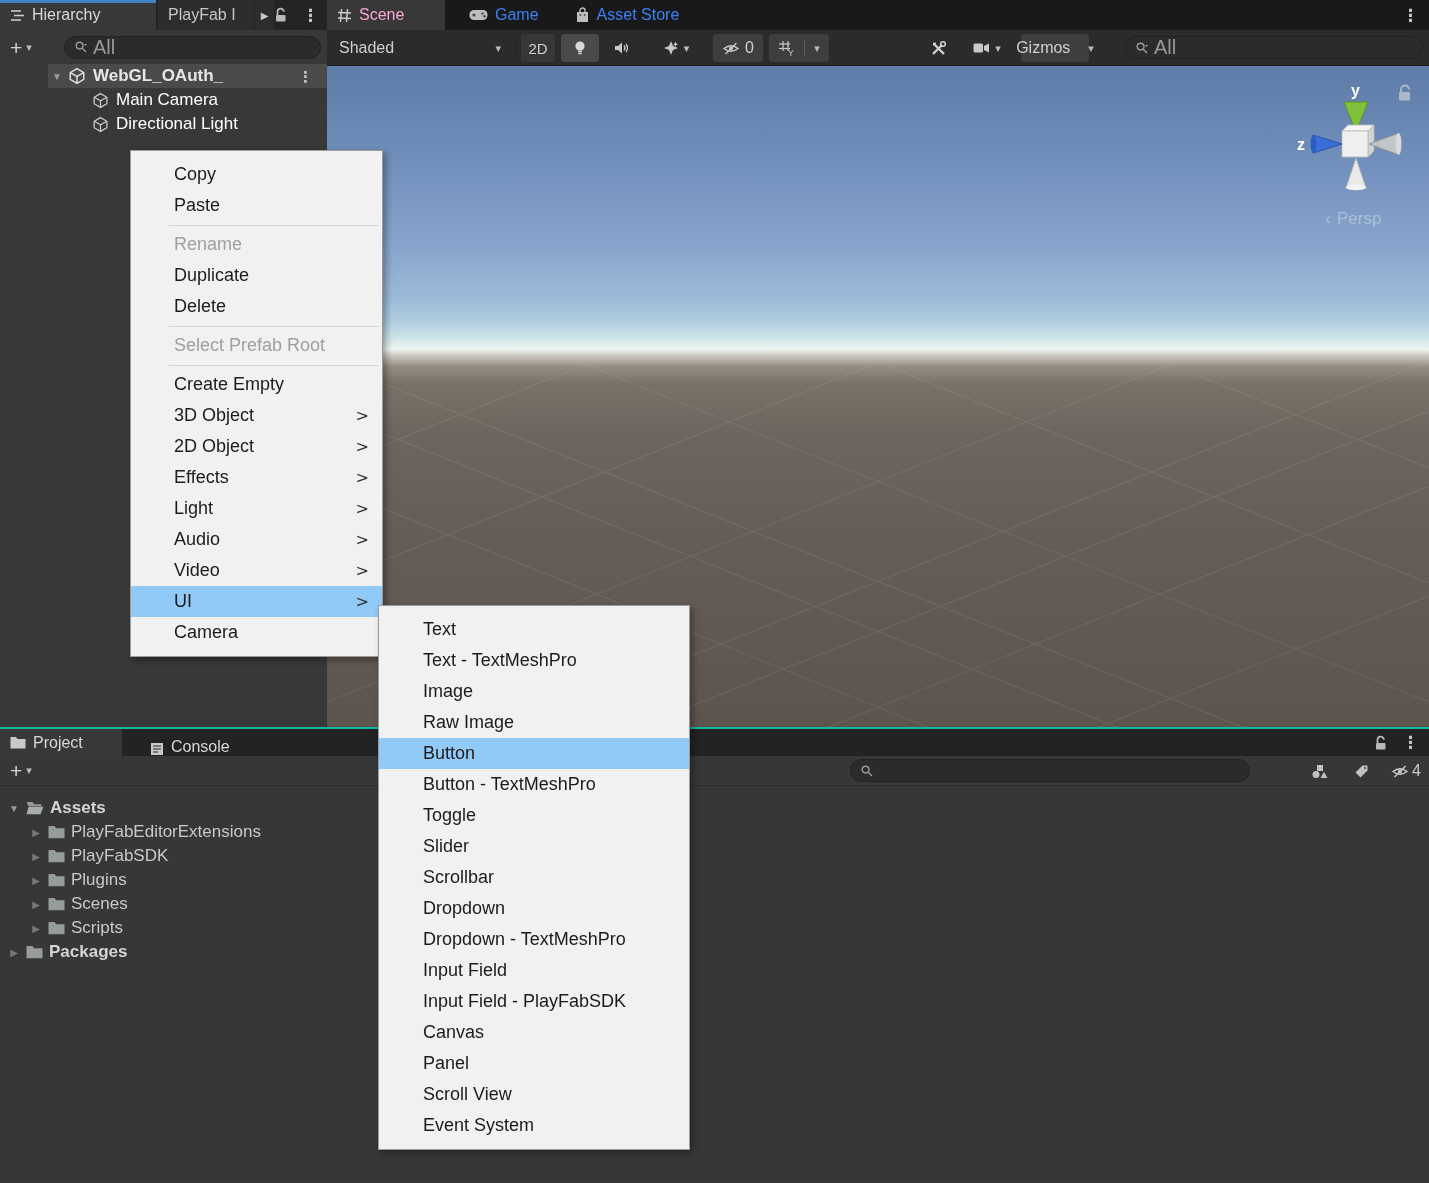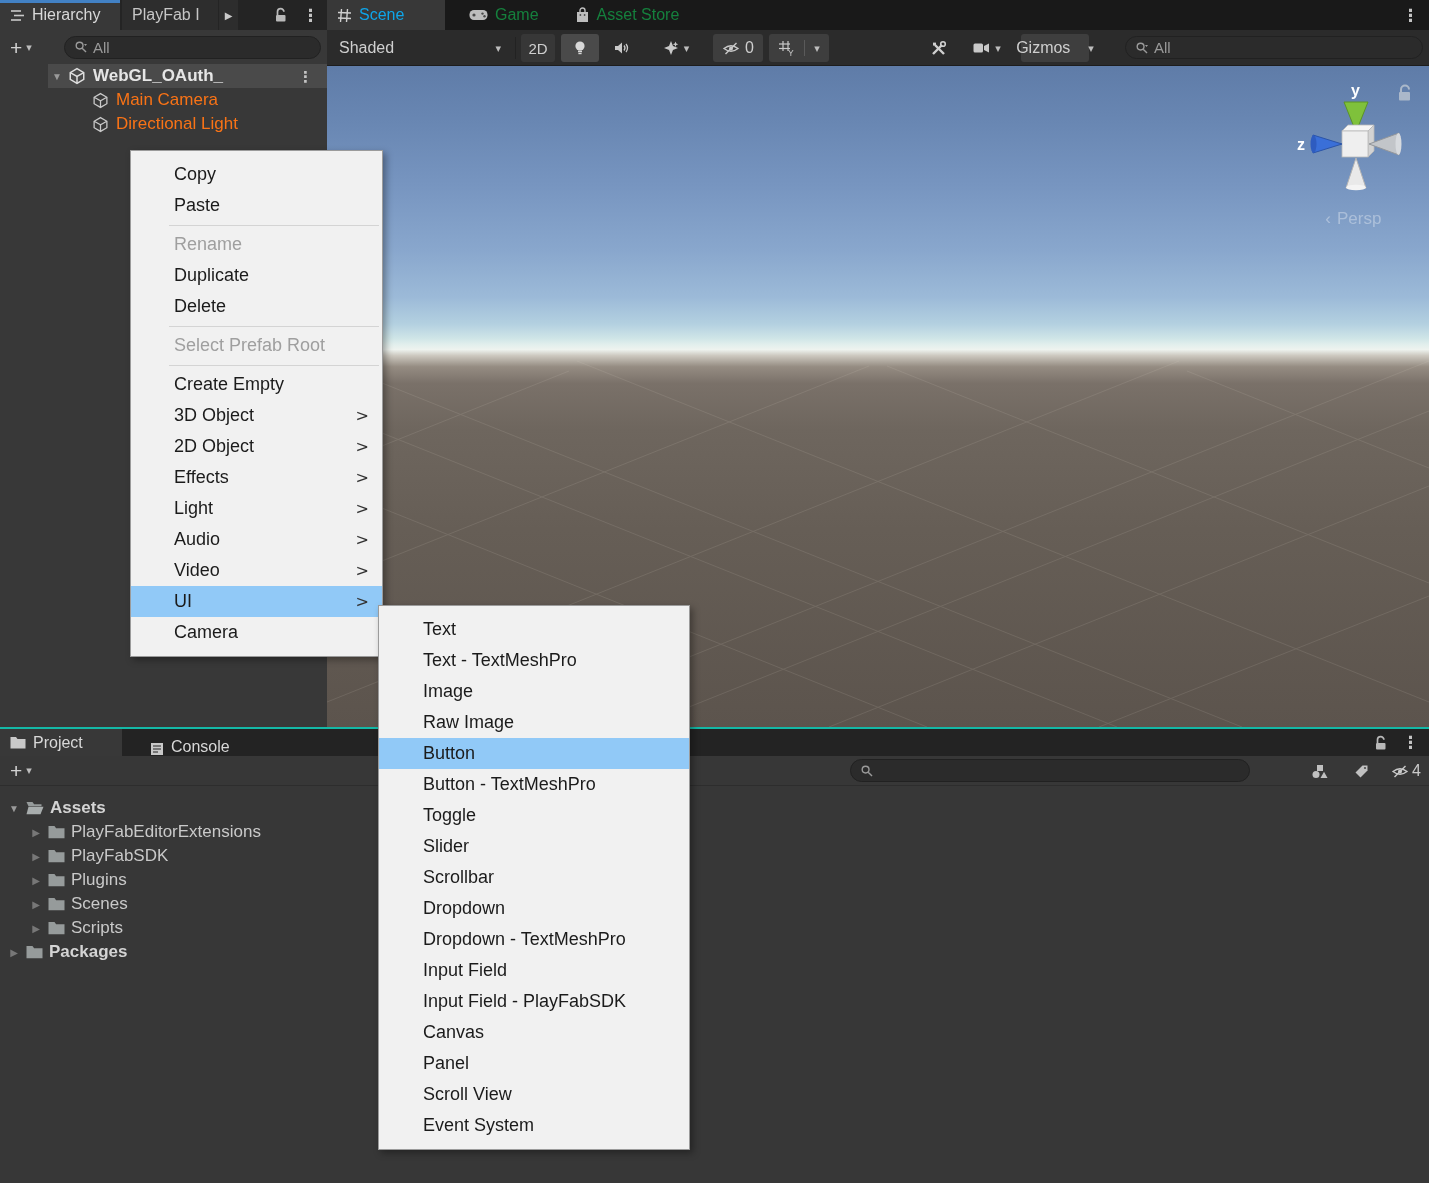"Hierarchy" div.tab { width: 120px -> 156px }
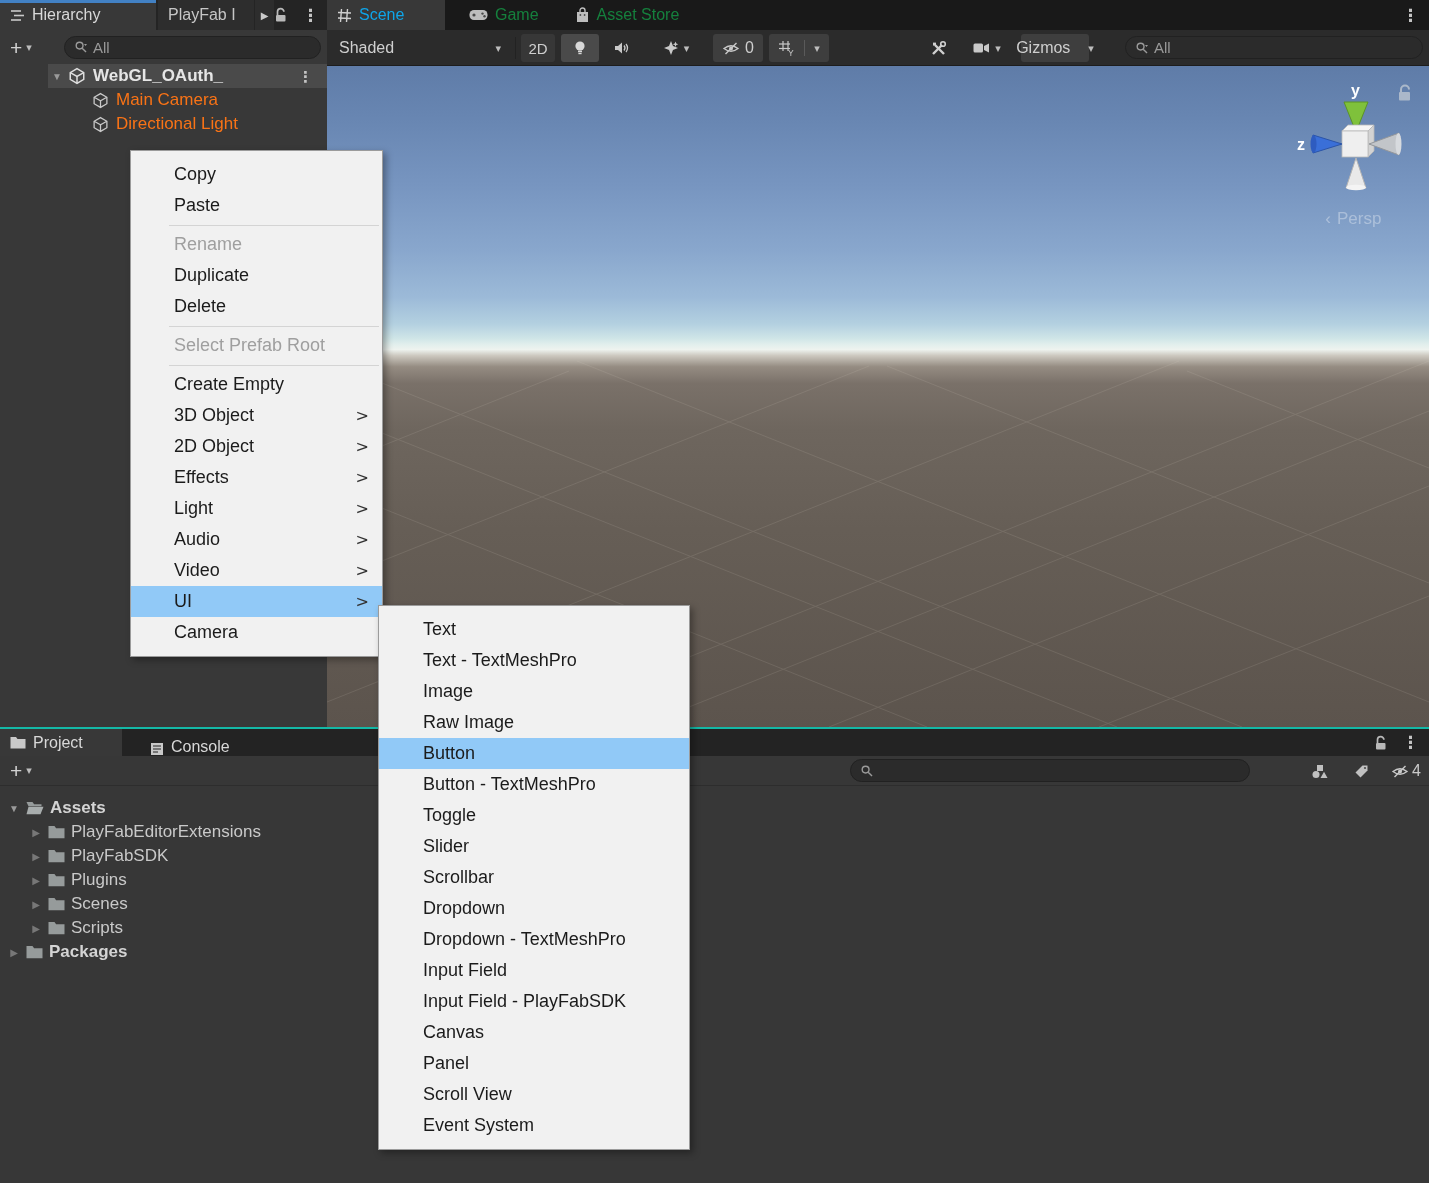"Scene" .s-tabbar .tab { color: #0ea5e9 -> #f9a8d4 }
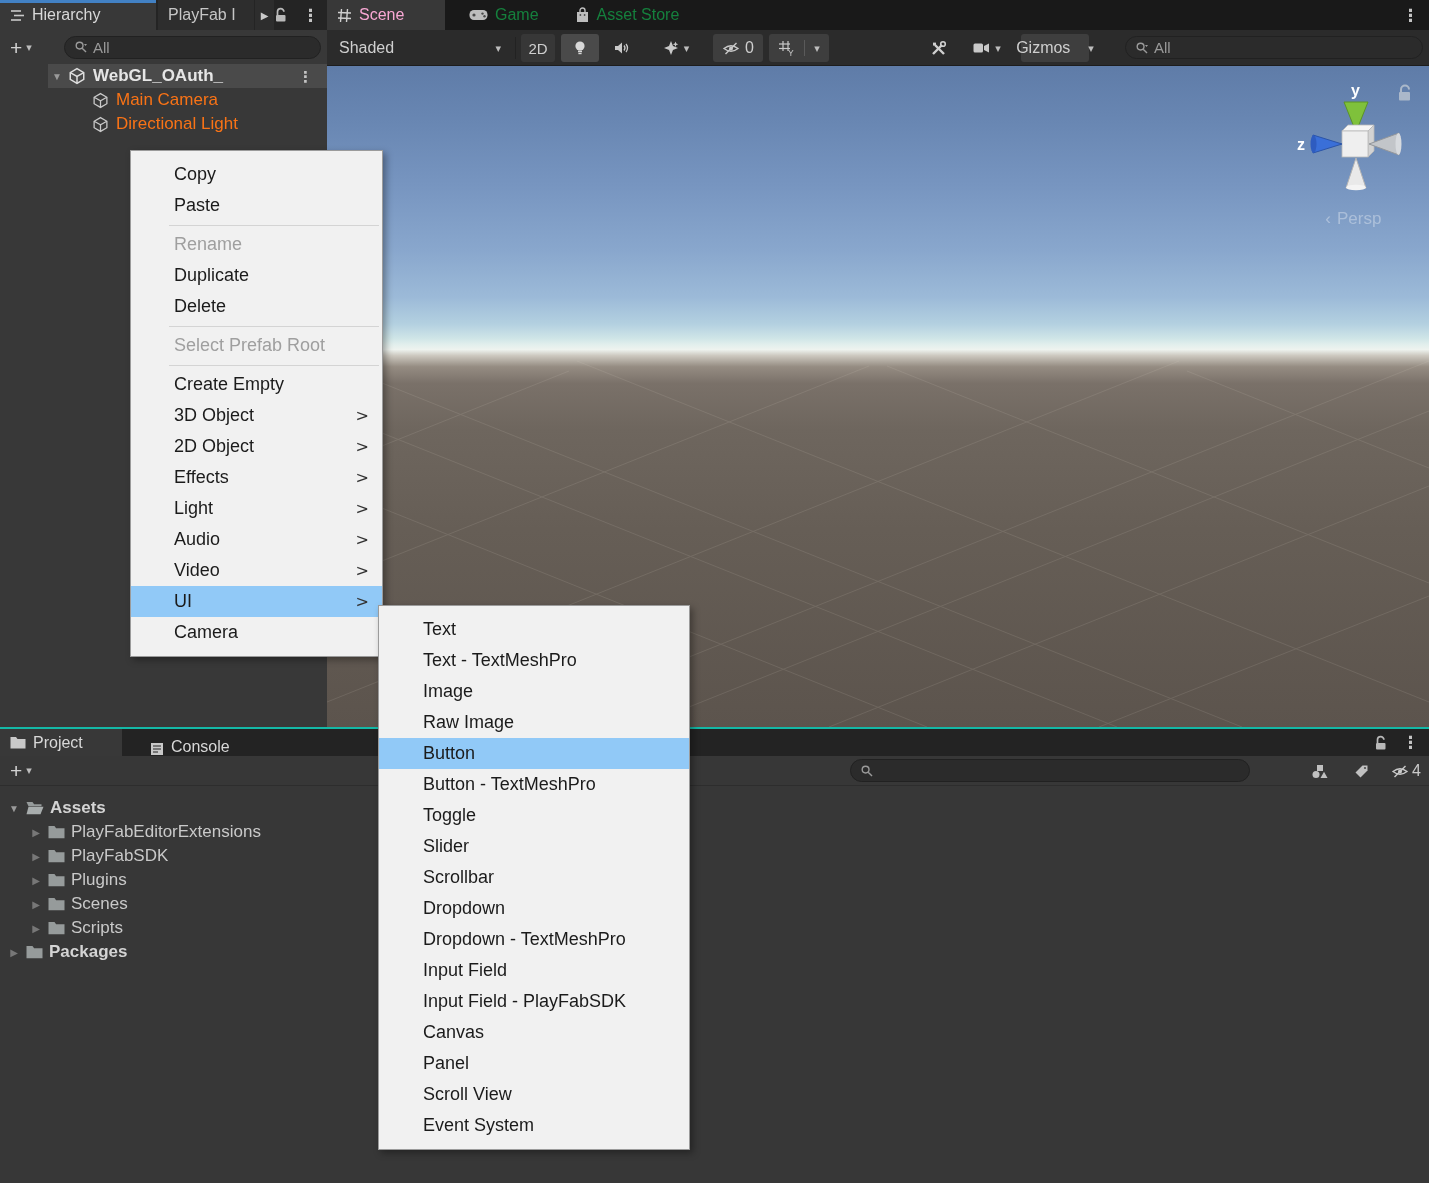"Game" .s-tabbar .tab.inactive { color: #15803d -> #3b82f6 }
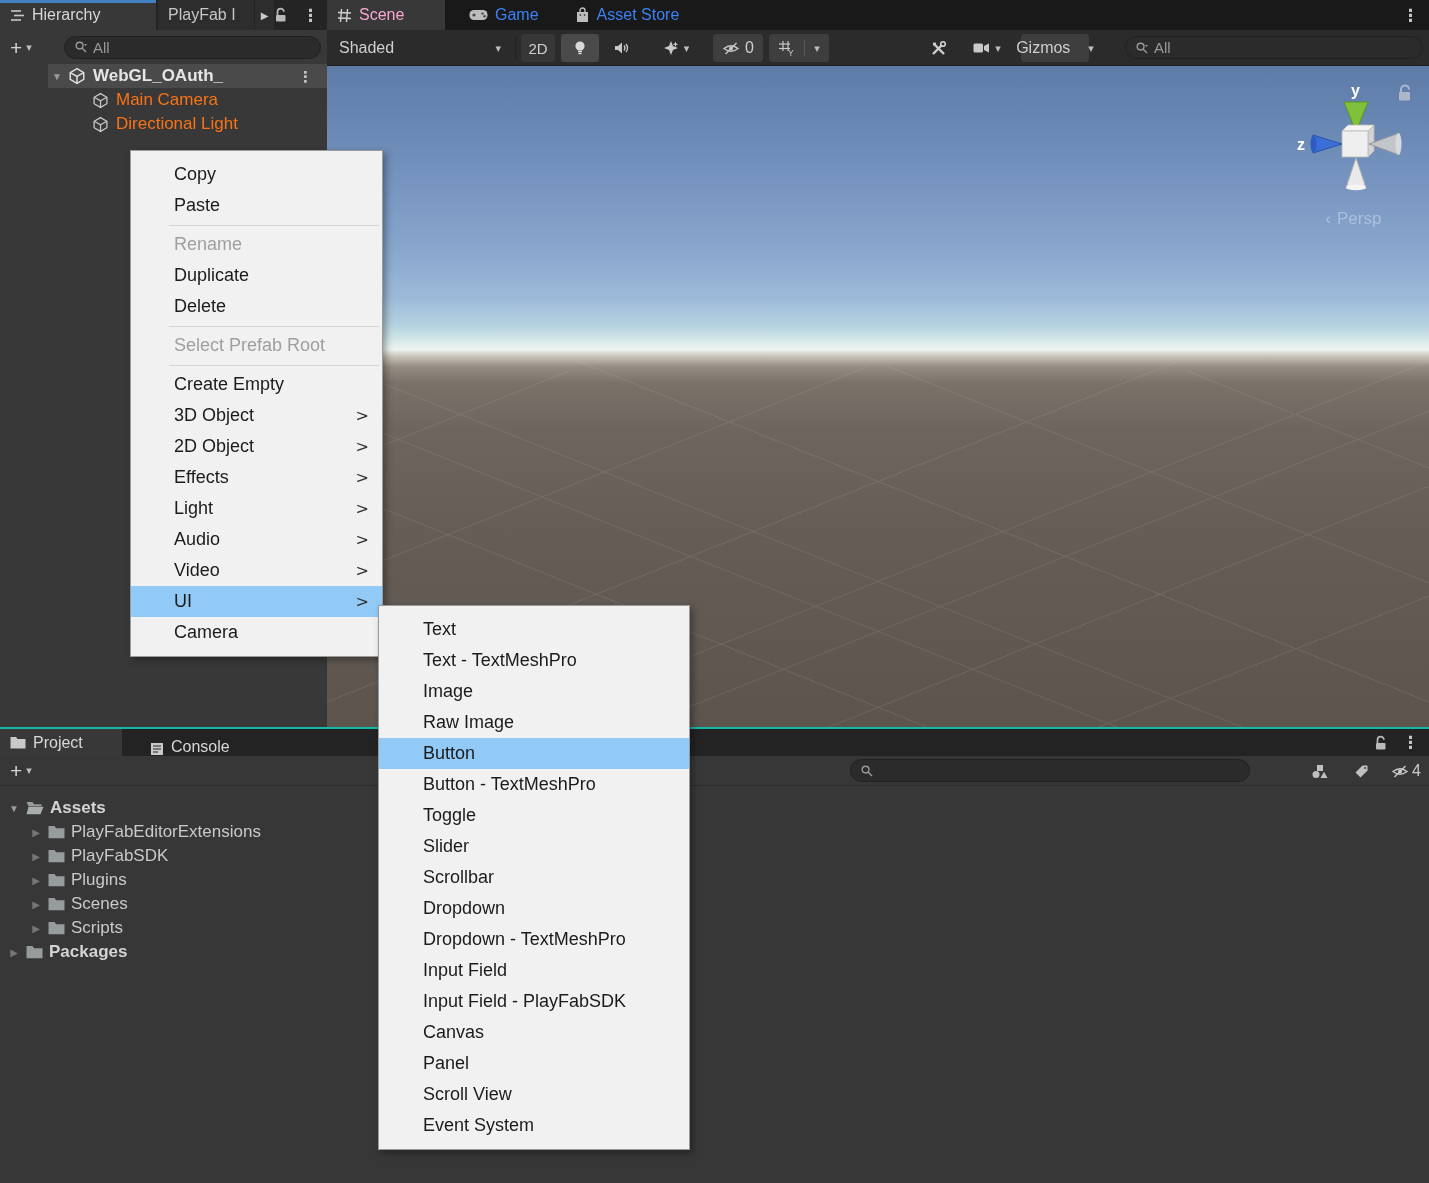"All" .searchbox { font-size: 15px -> 20px }
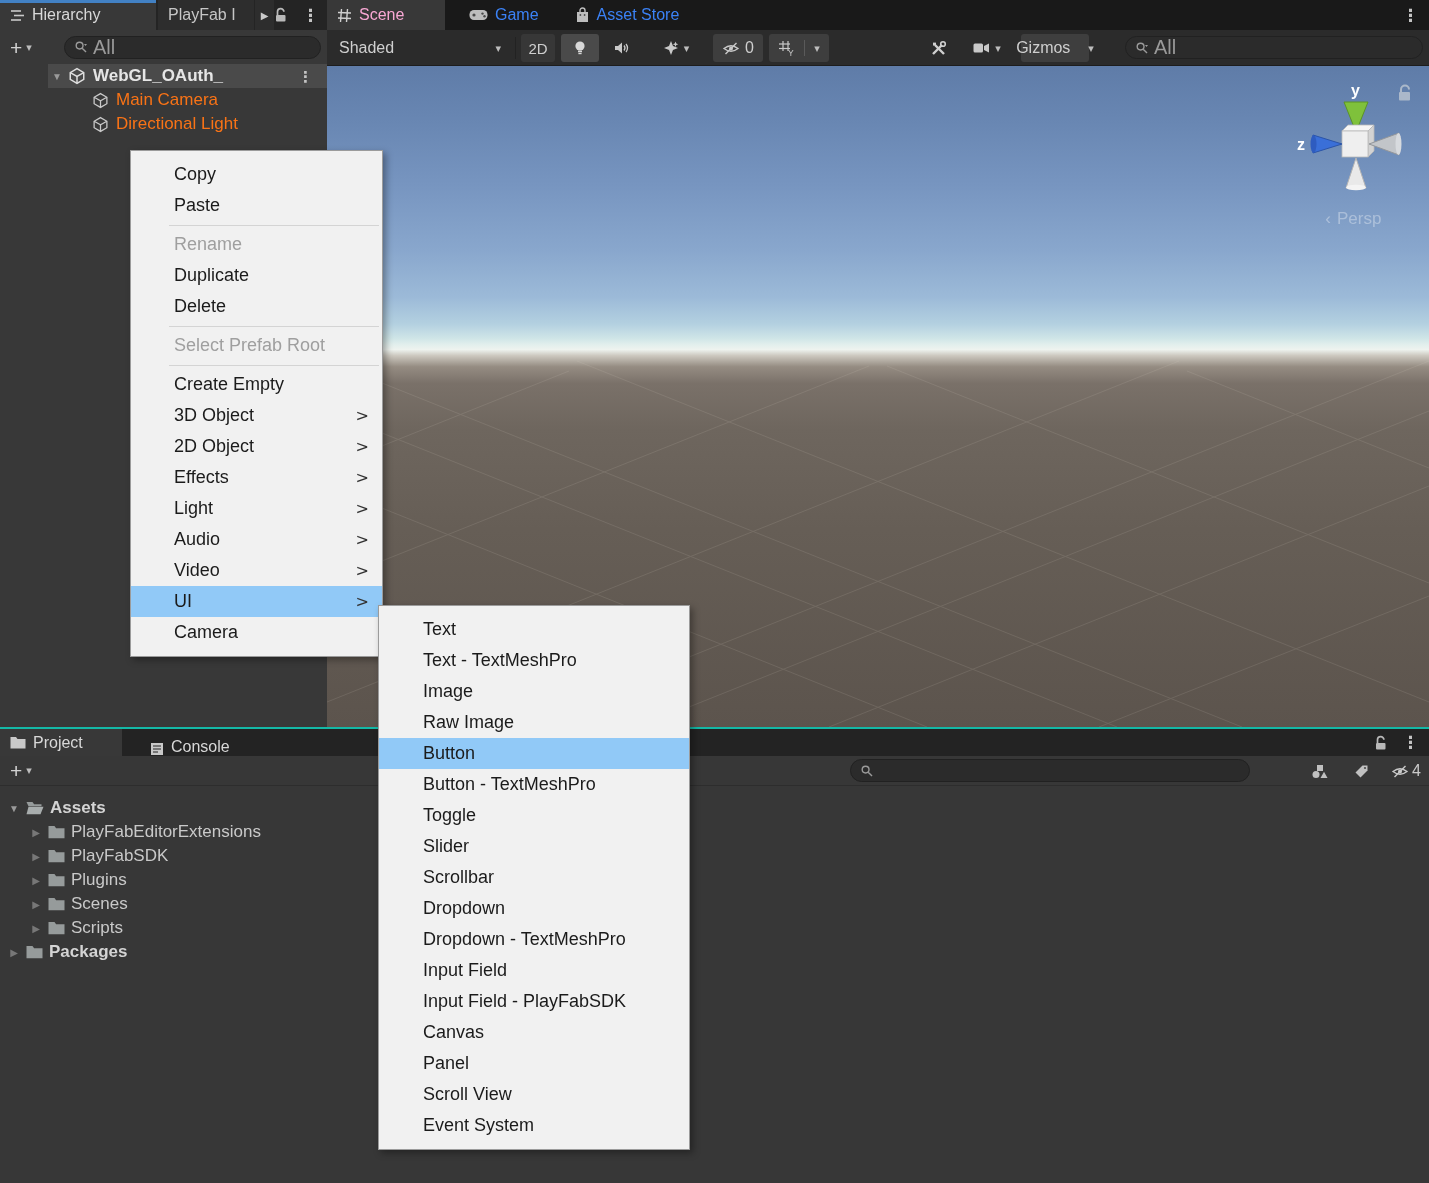"Main Camera" .tree-row { color: #f97316 -> #ffffff }
